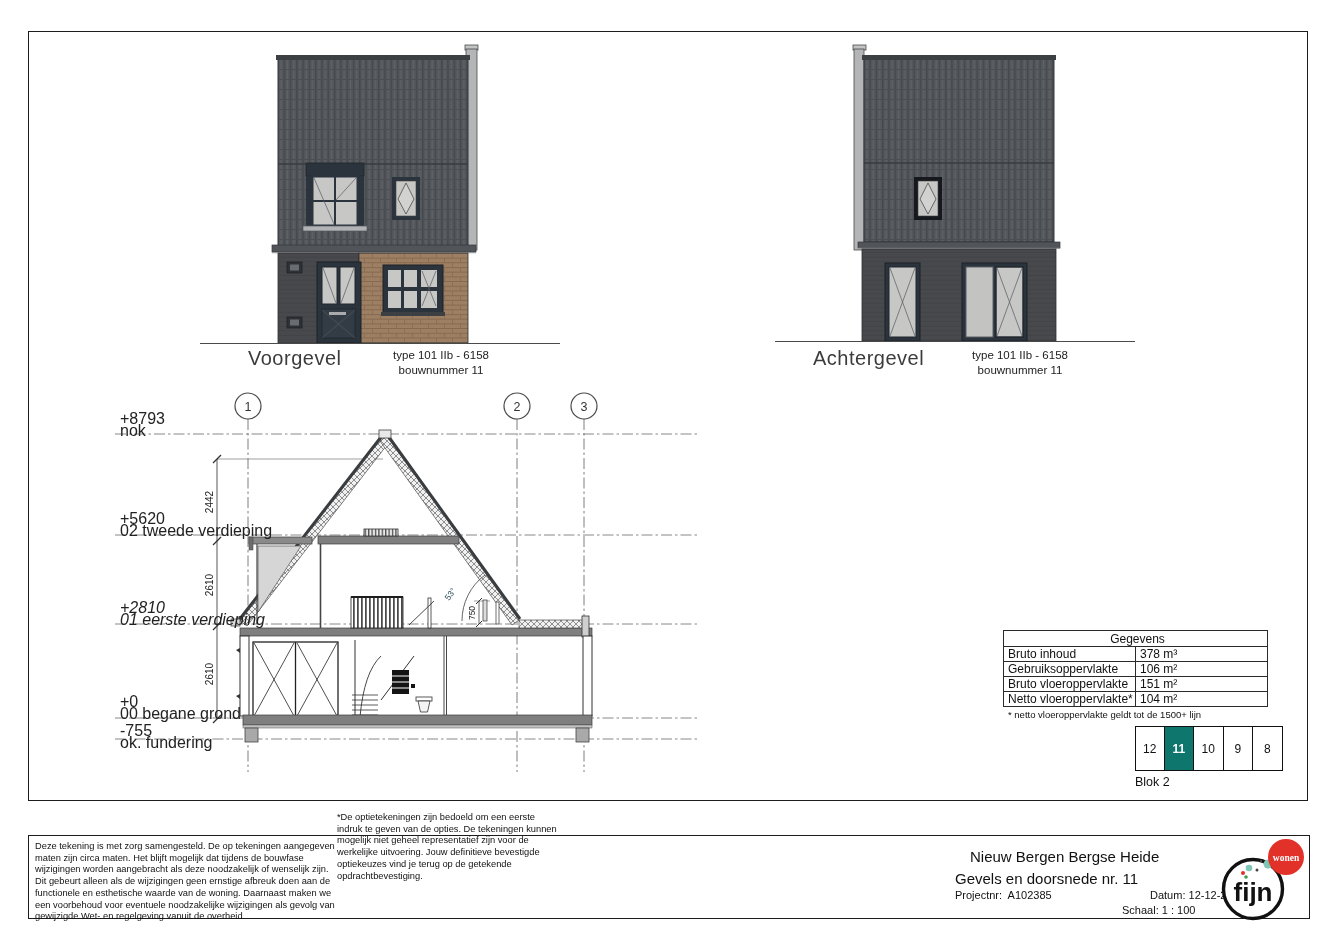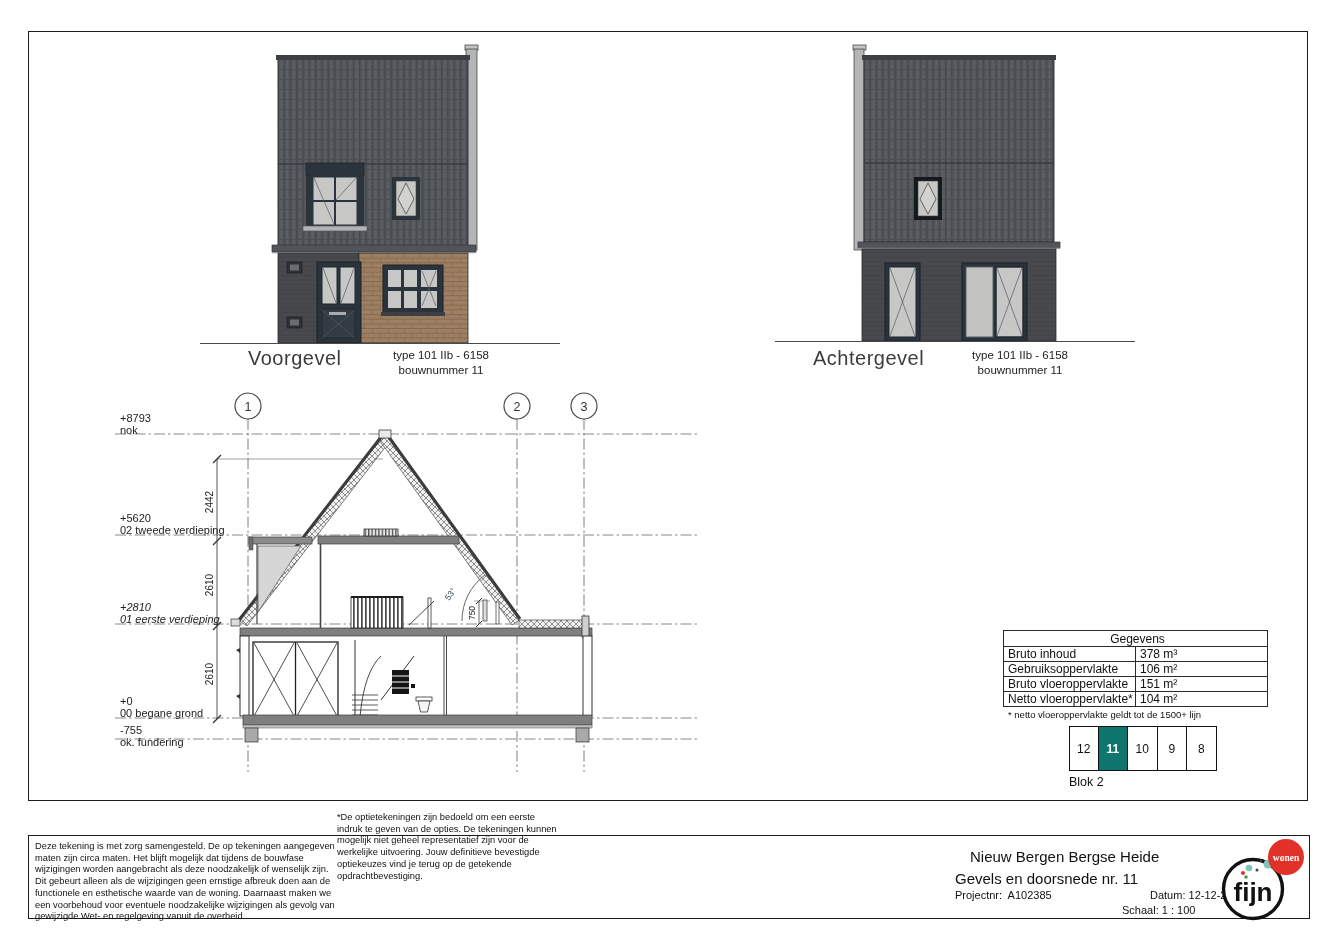"+8793" .lvl { font-size: 11px -> 16px }
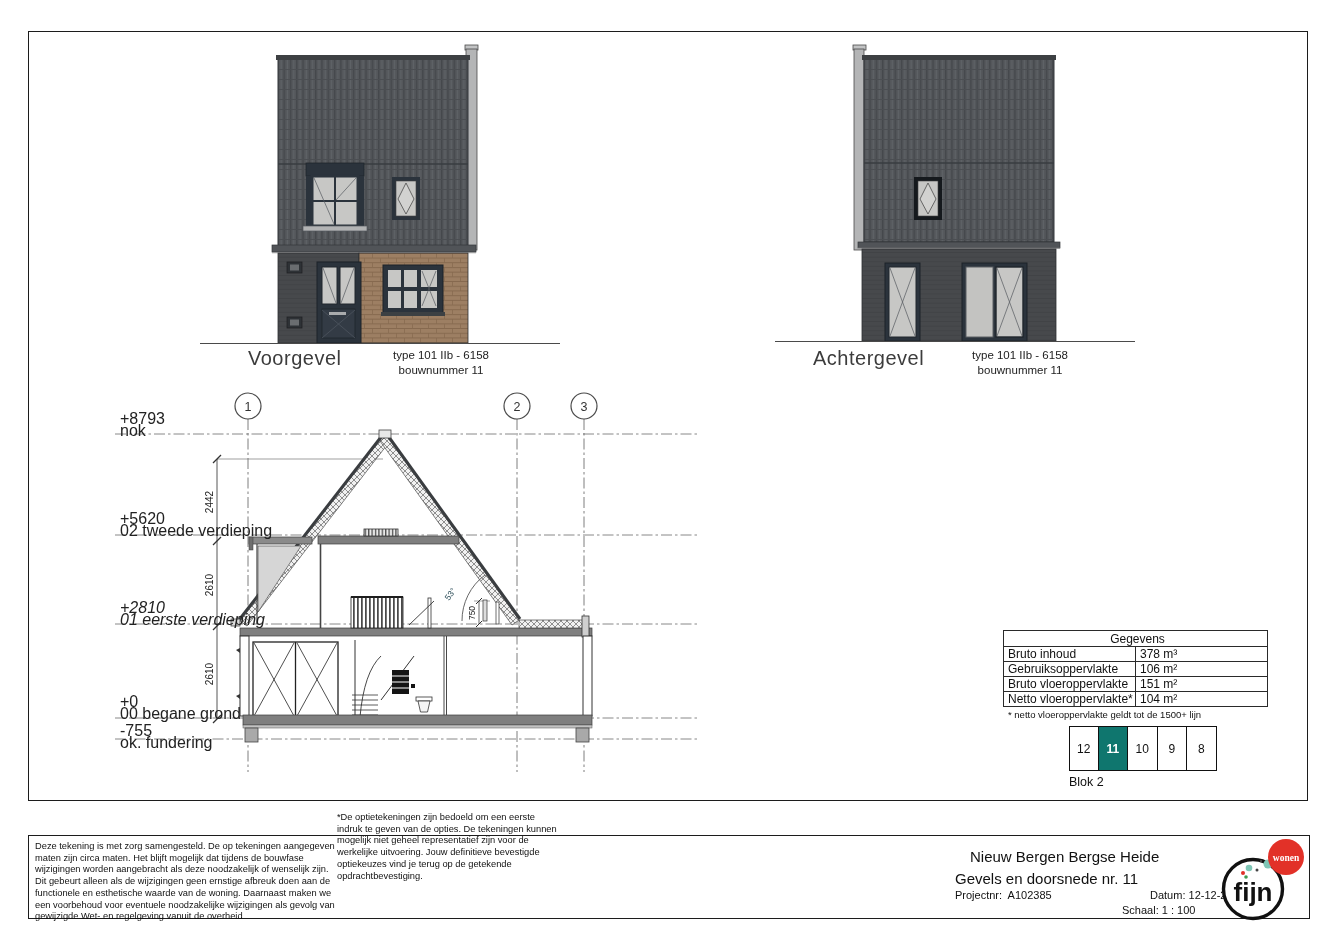"12" div.abs { left: 1069px -> 1135px }
